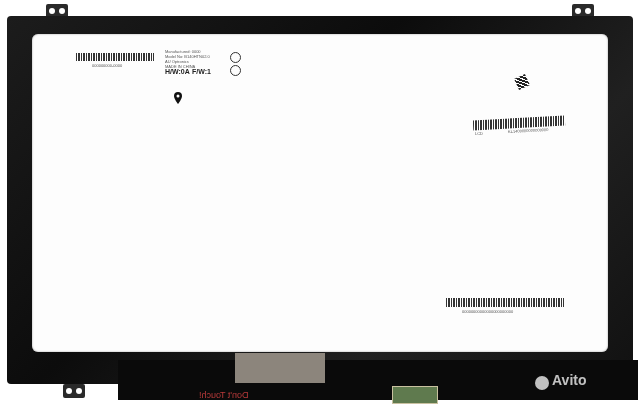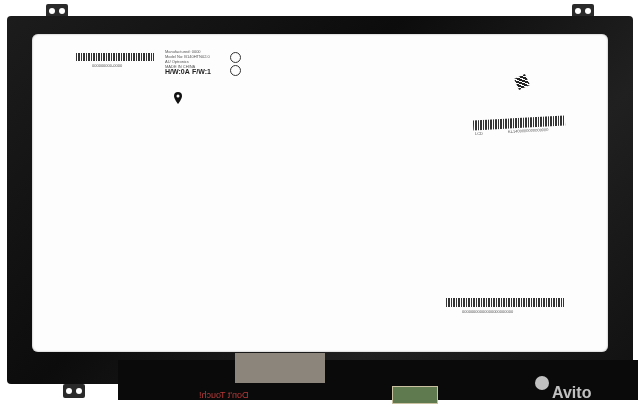"Avito" .watermark { font-size: 16px -> 14px; margin-top: 12px -> none }
